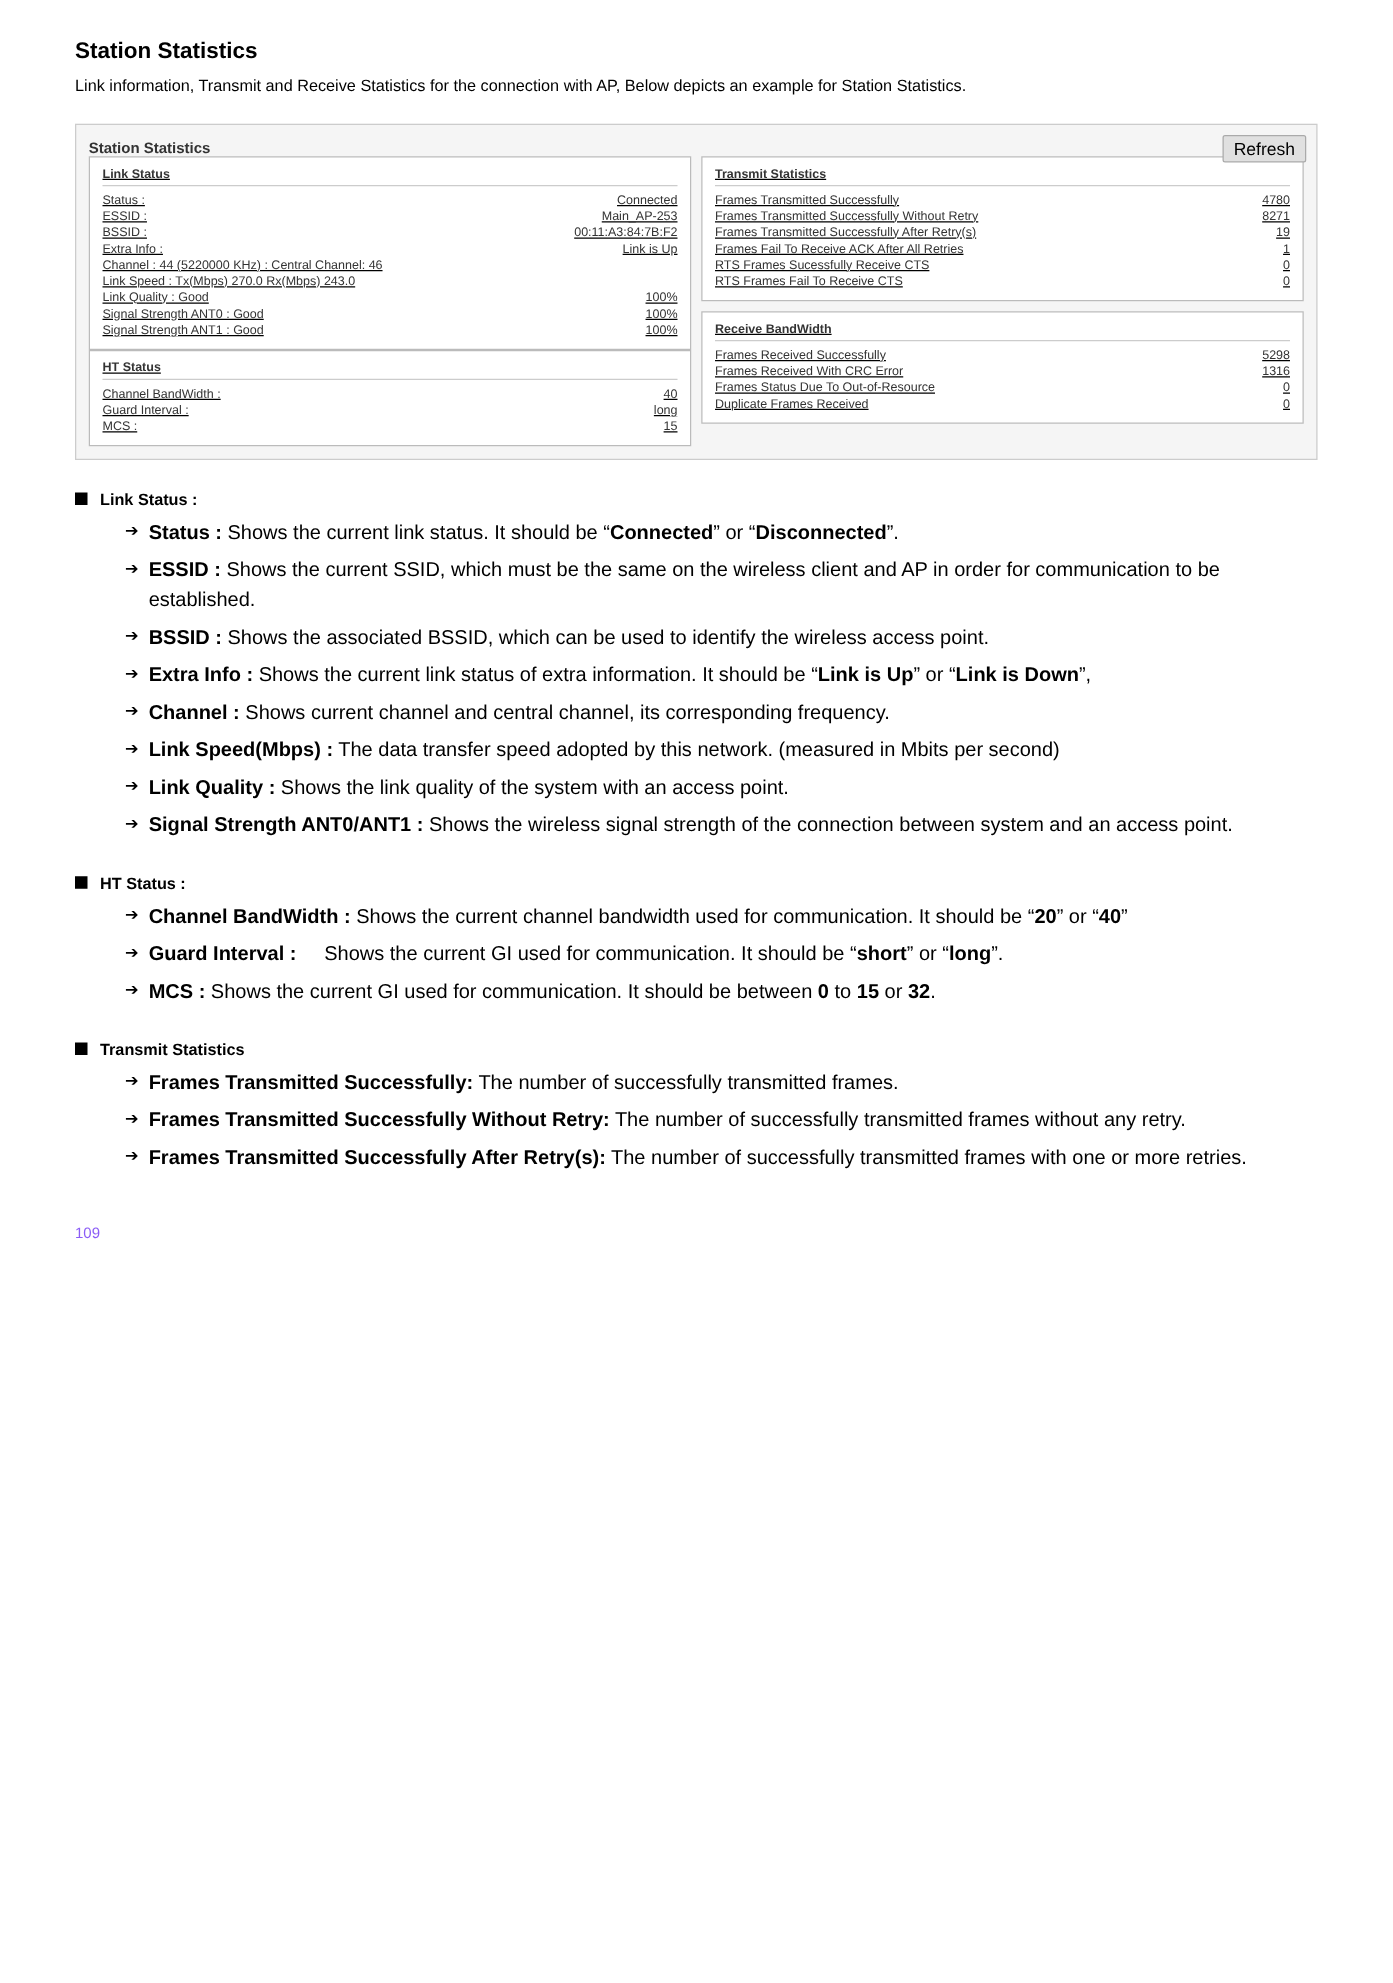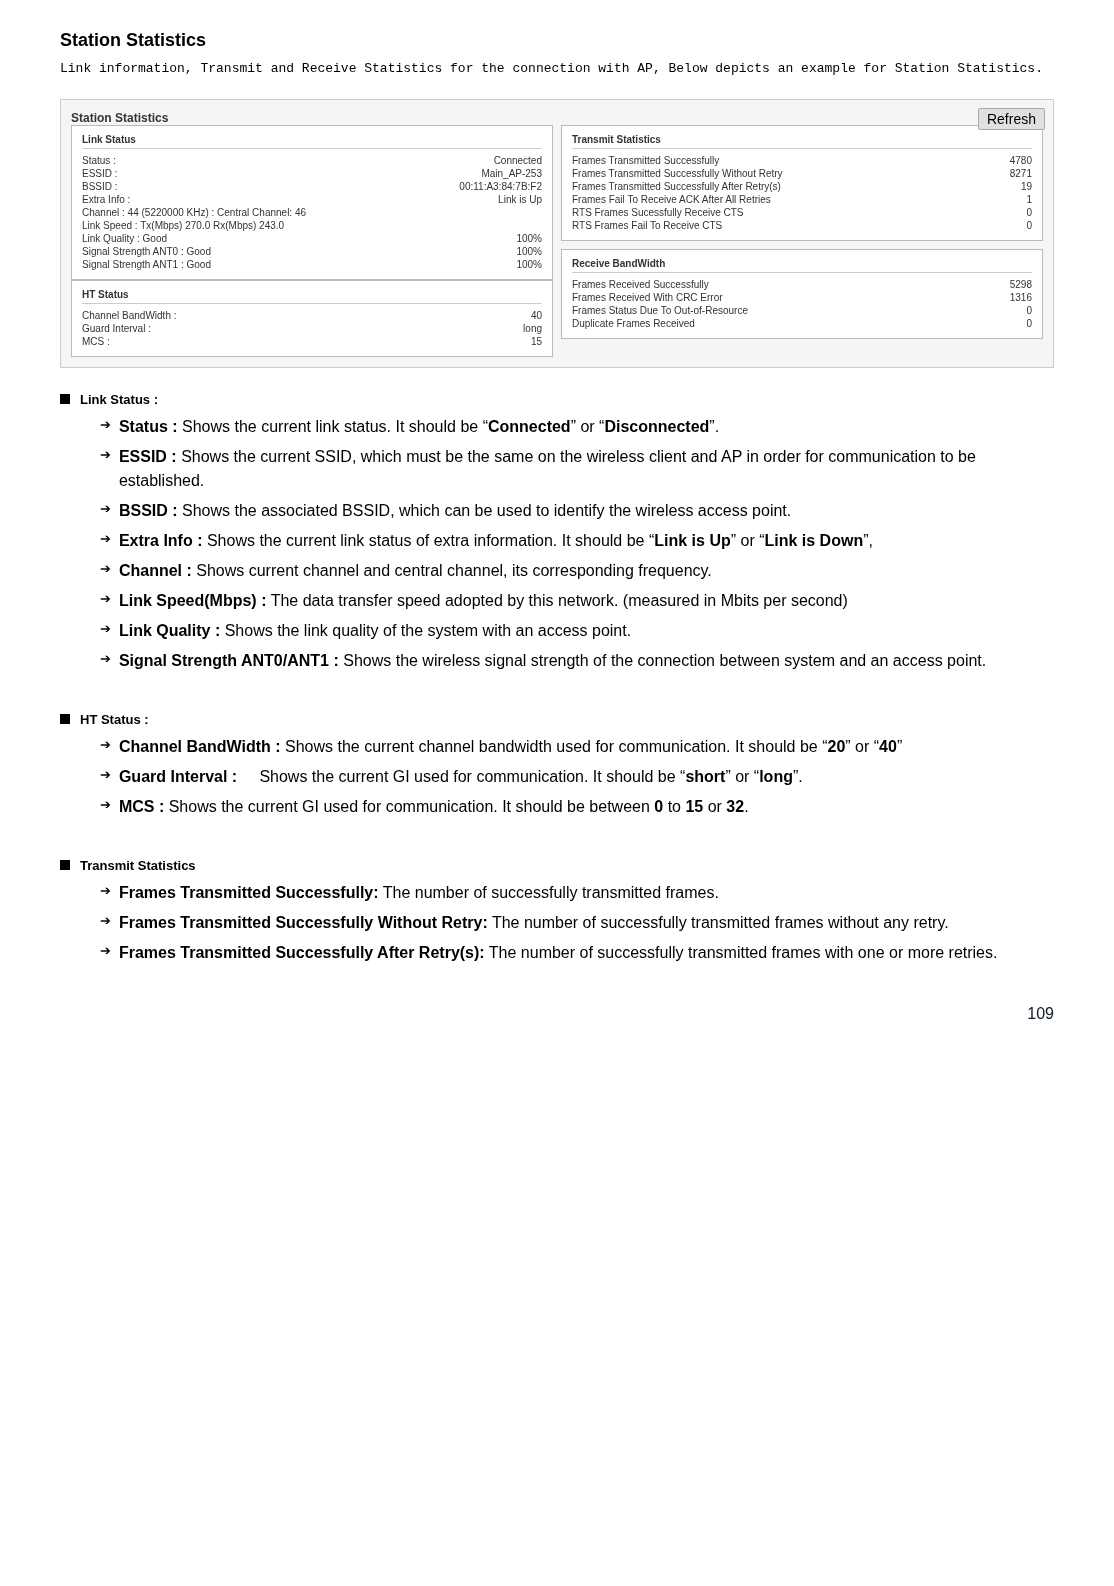"Link information, Transmit and Receive" .intro-text { font-family: Liberation Mono, monospace -> none }
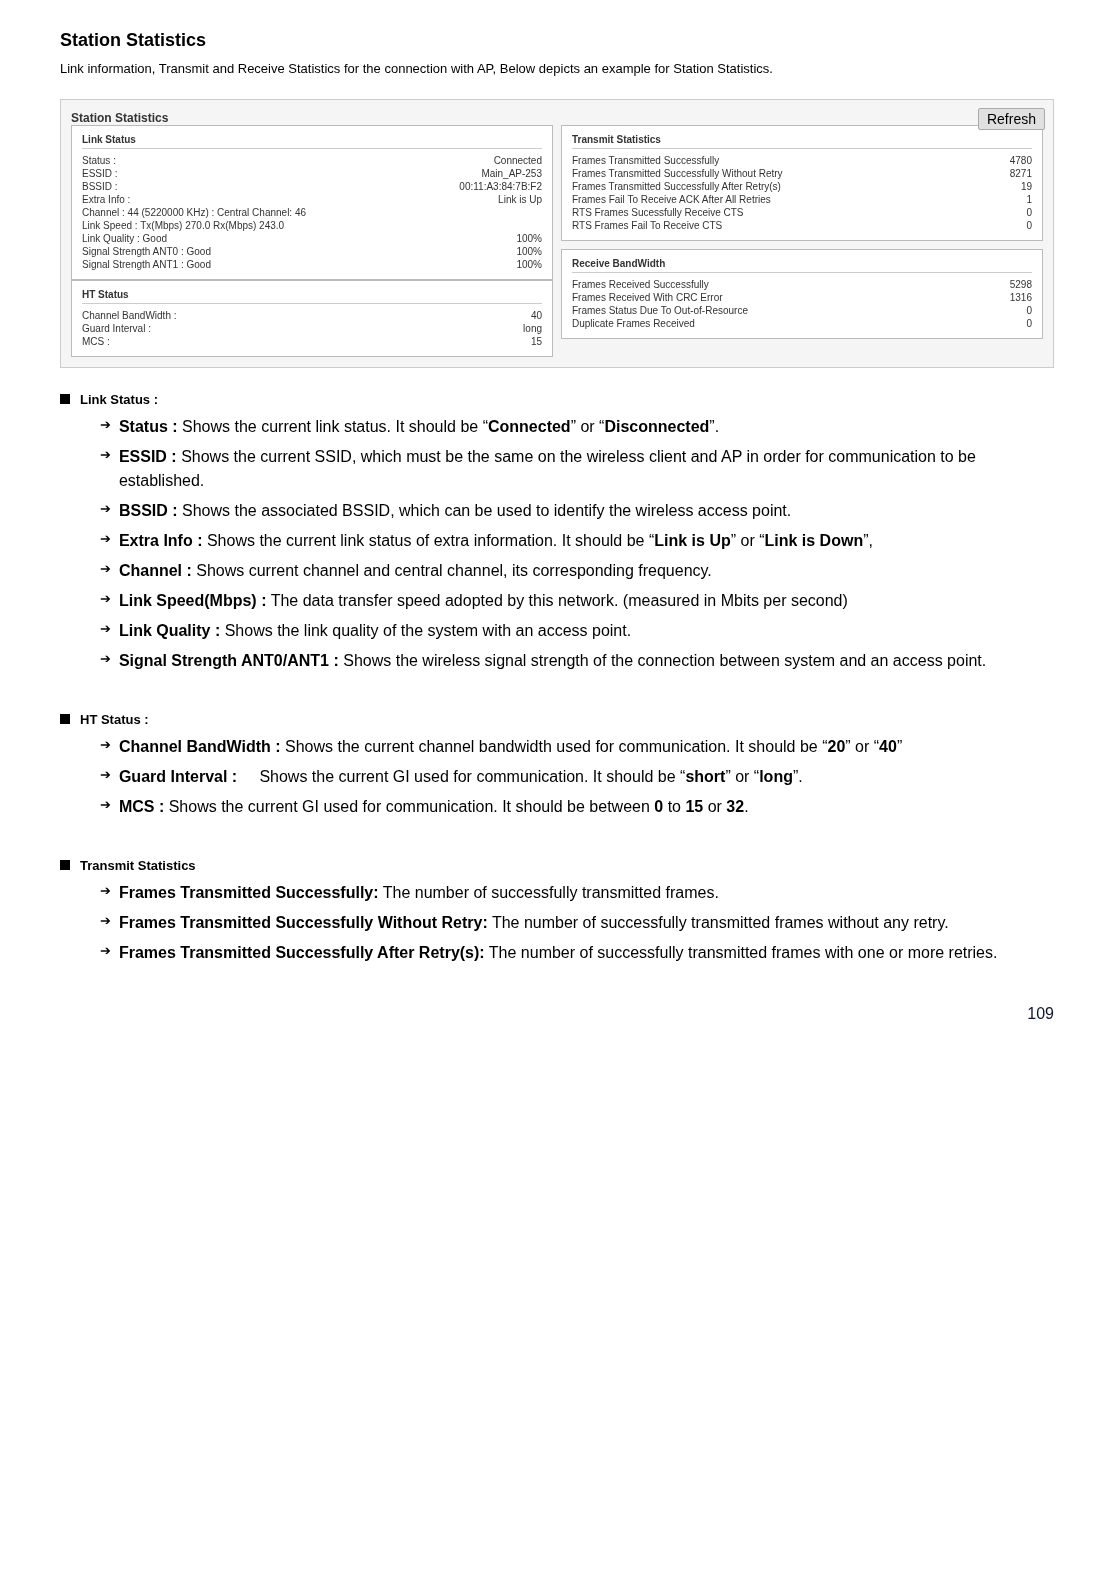"Link Status" .panel-box { text-decoration: none -> underline }
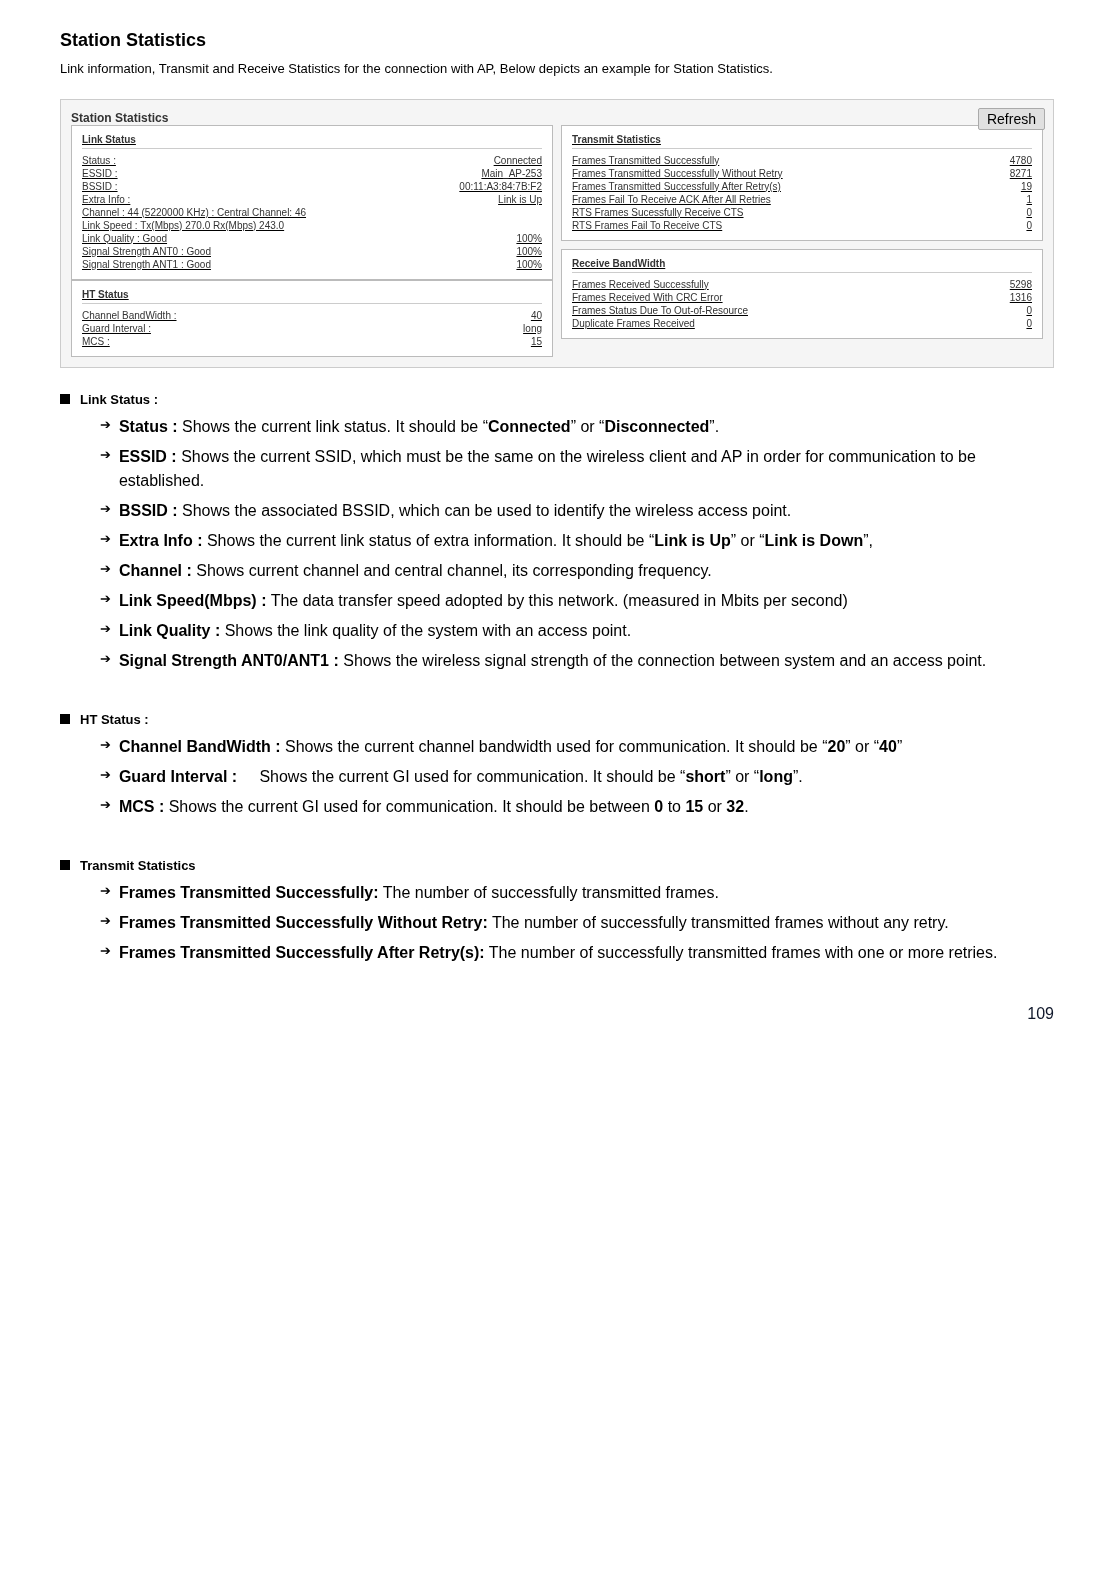"Link Status :" .section-header { margin-top: 13px -> 0 }
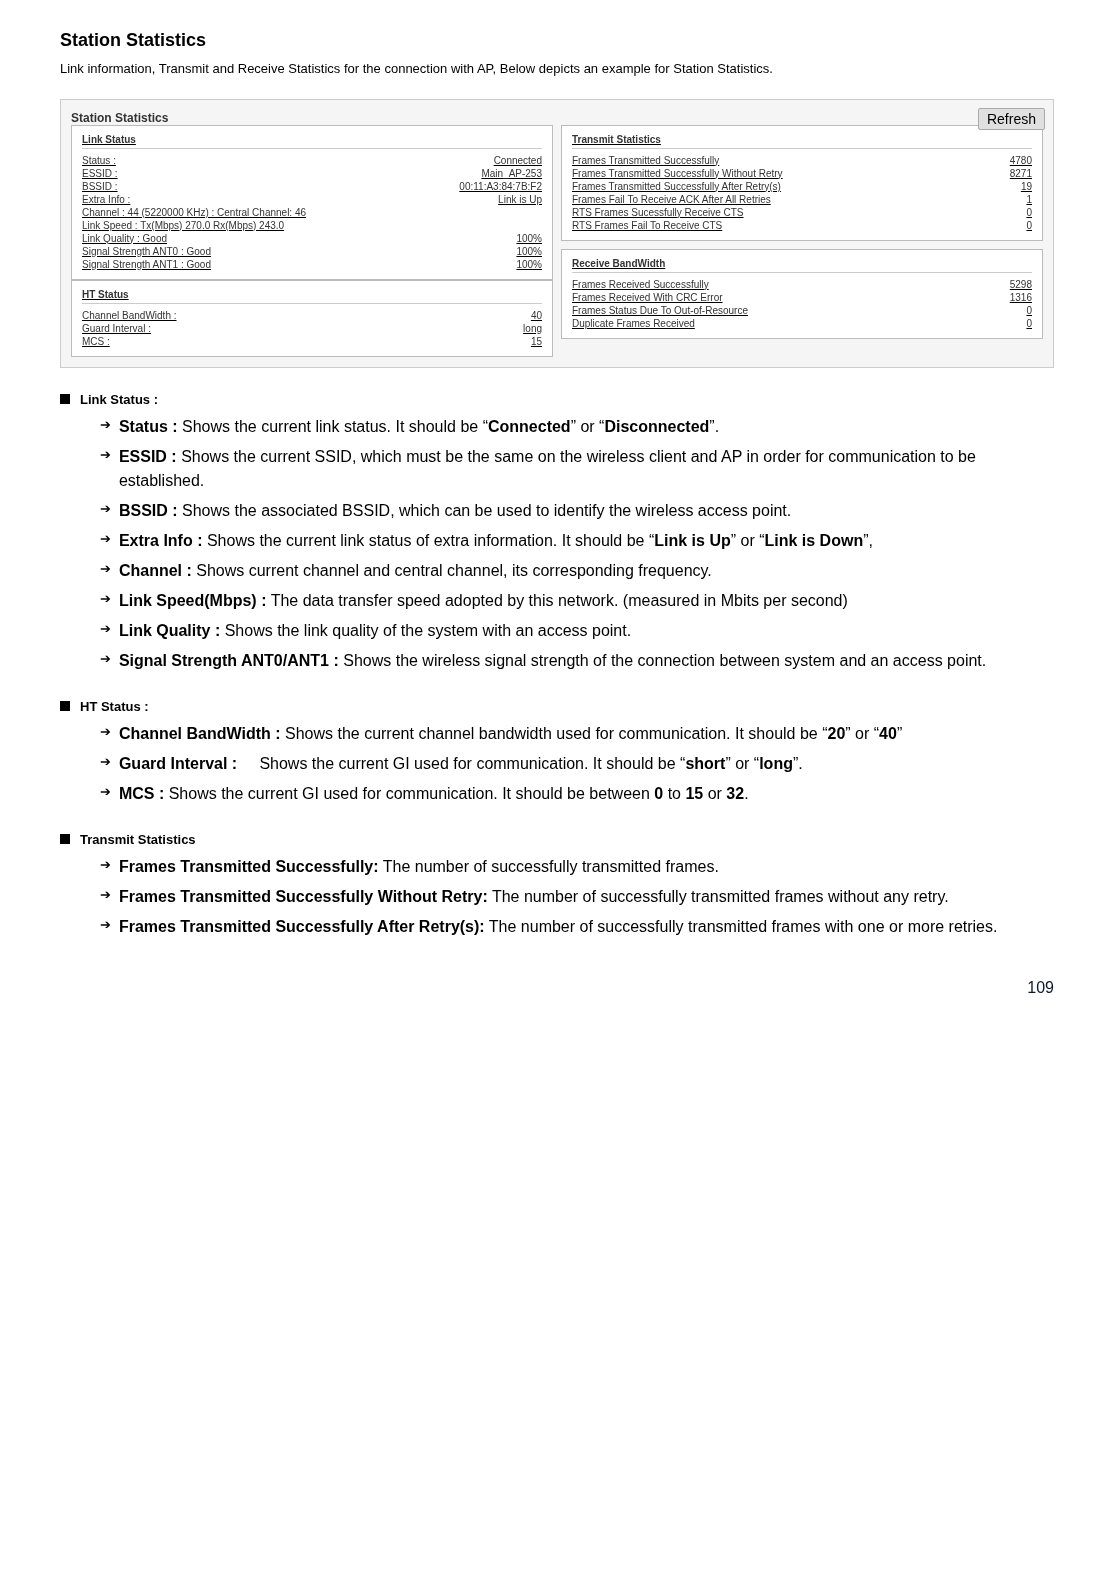"109" .page-number { color: #0f172a -> #8b5cf6; font-size: 16px -> 12px; text-align: right -> left }
